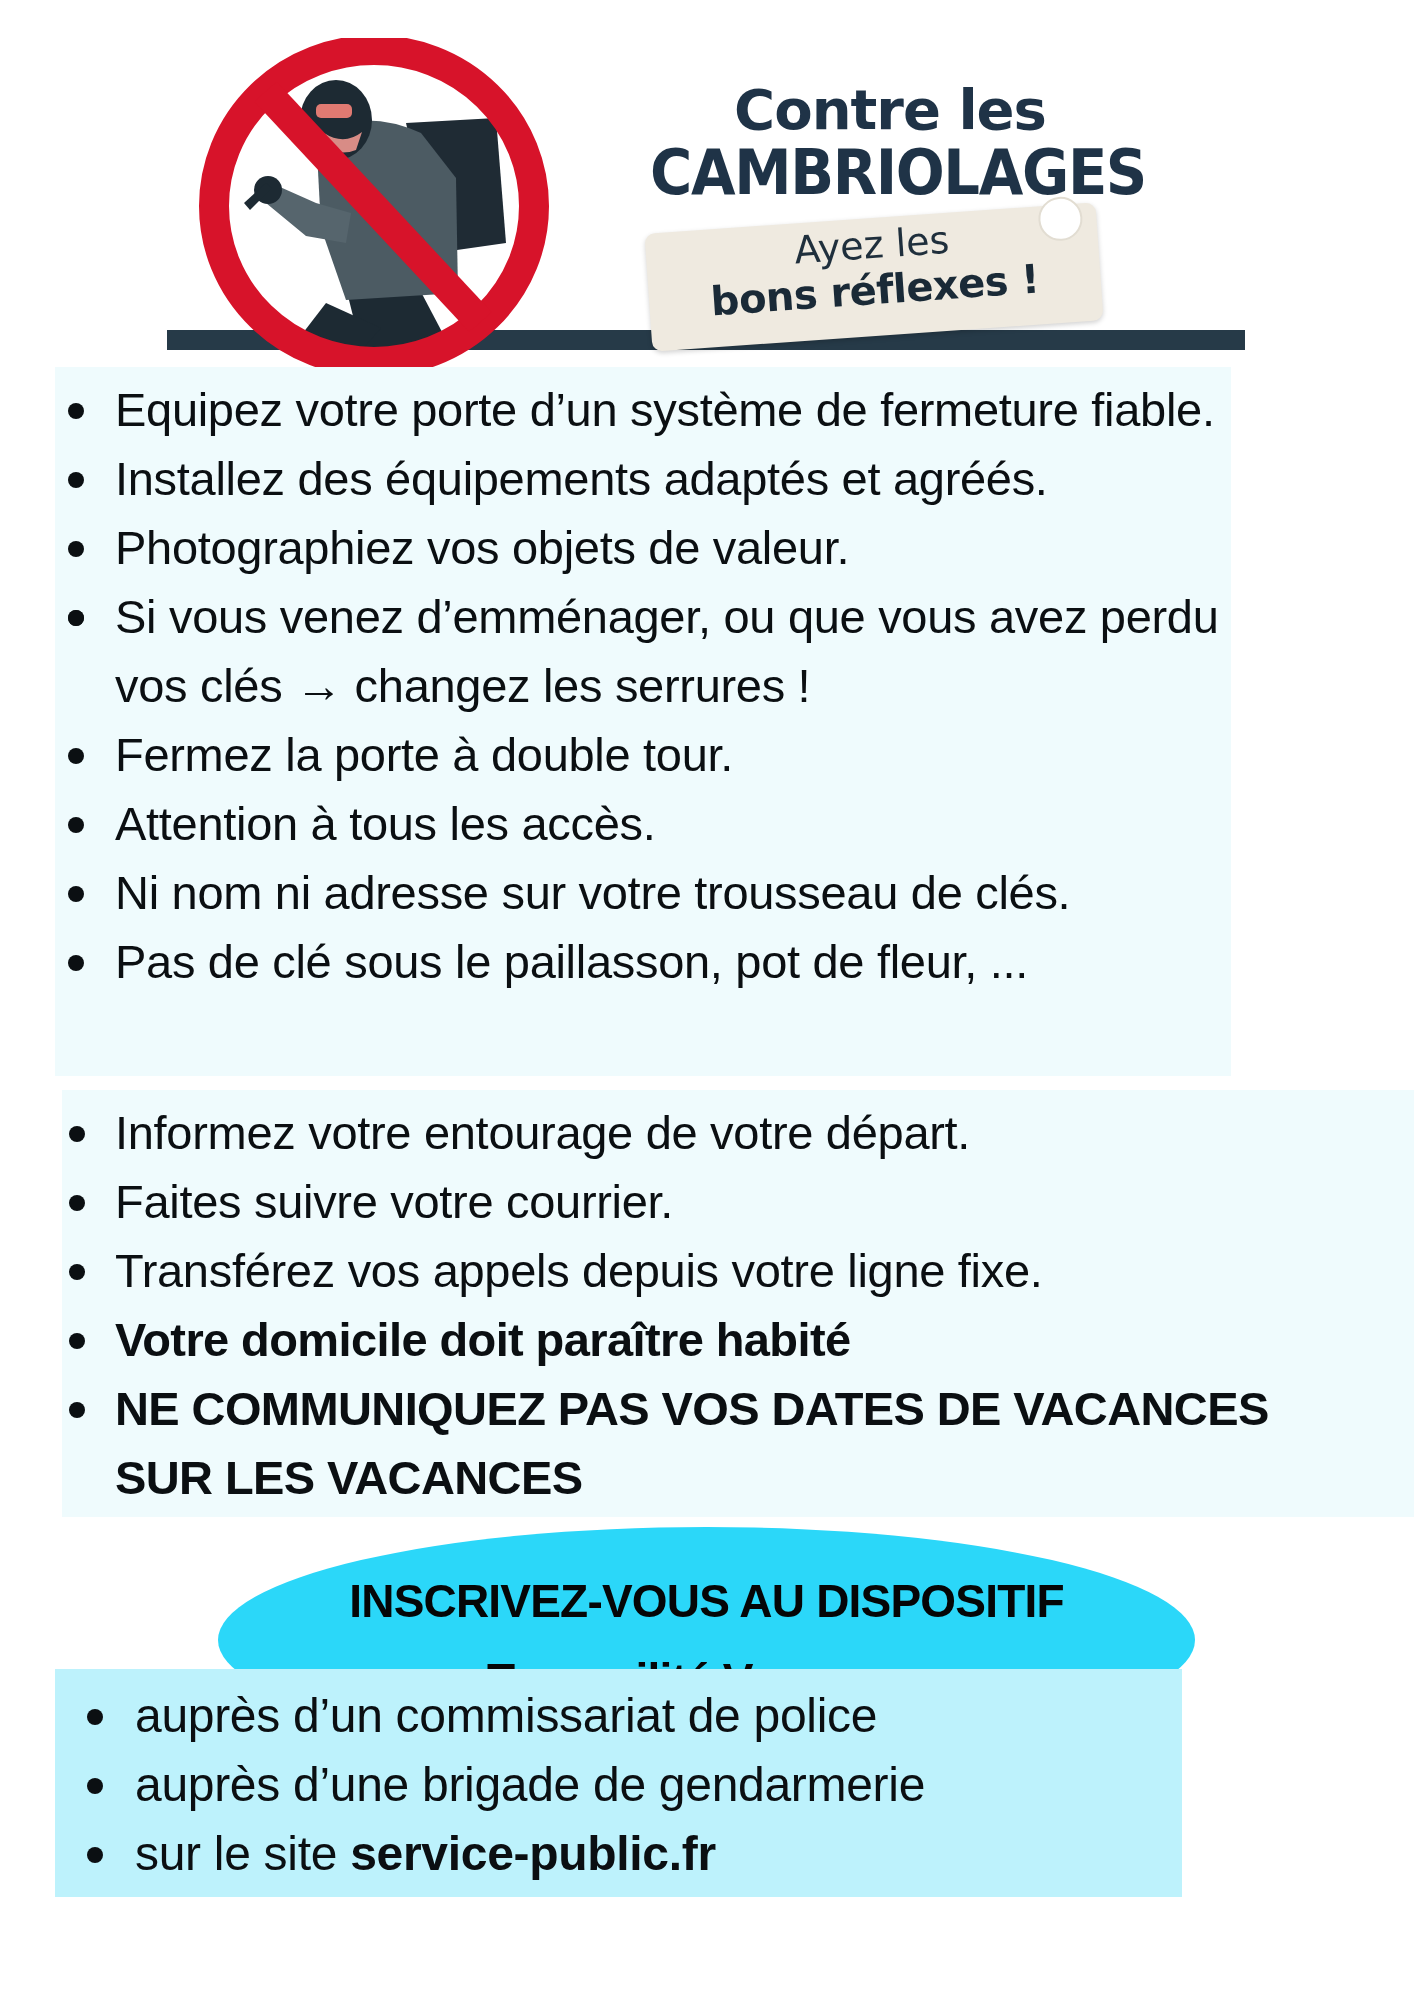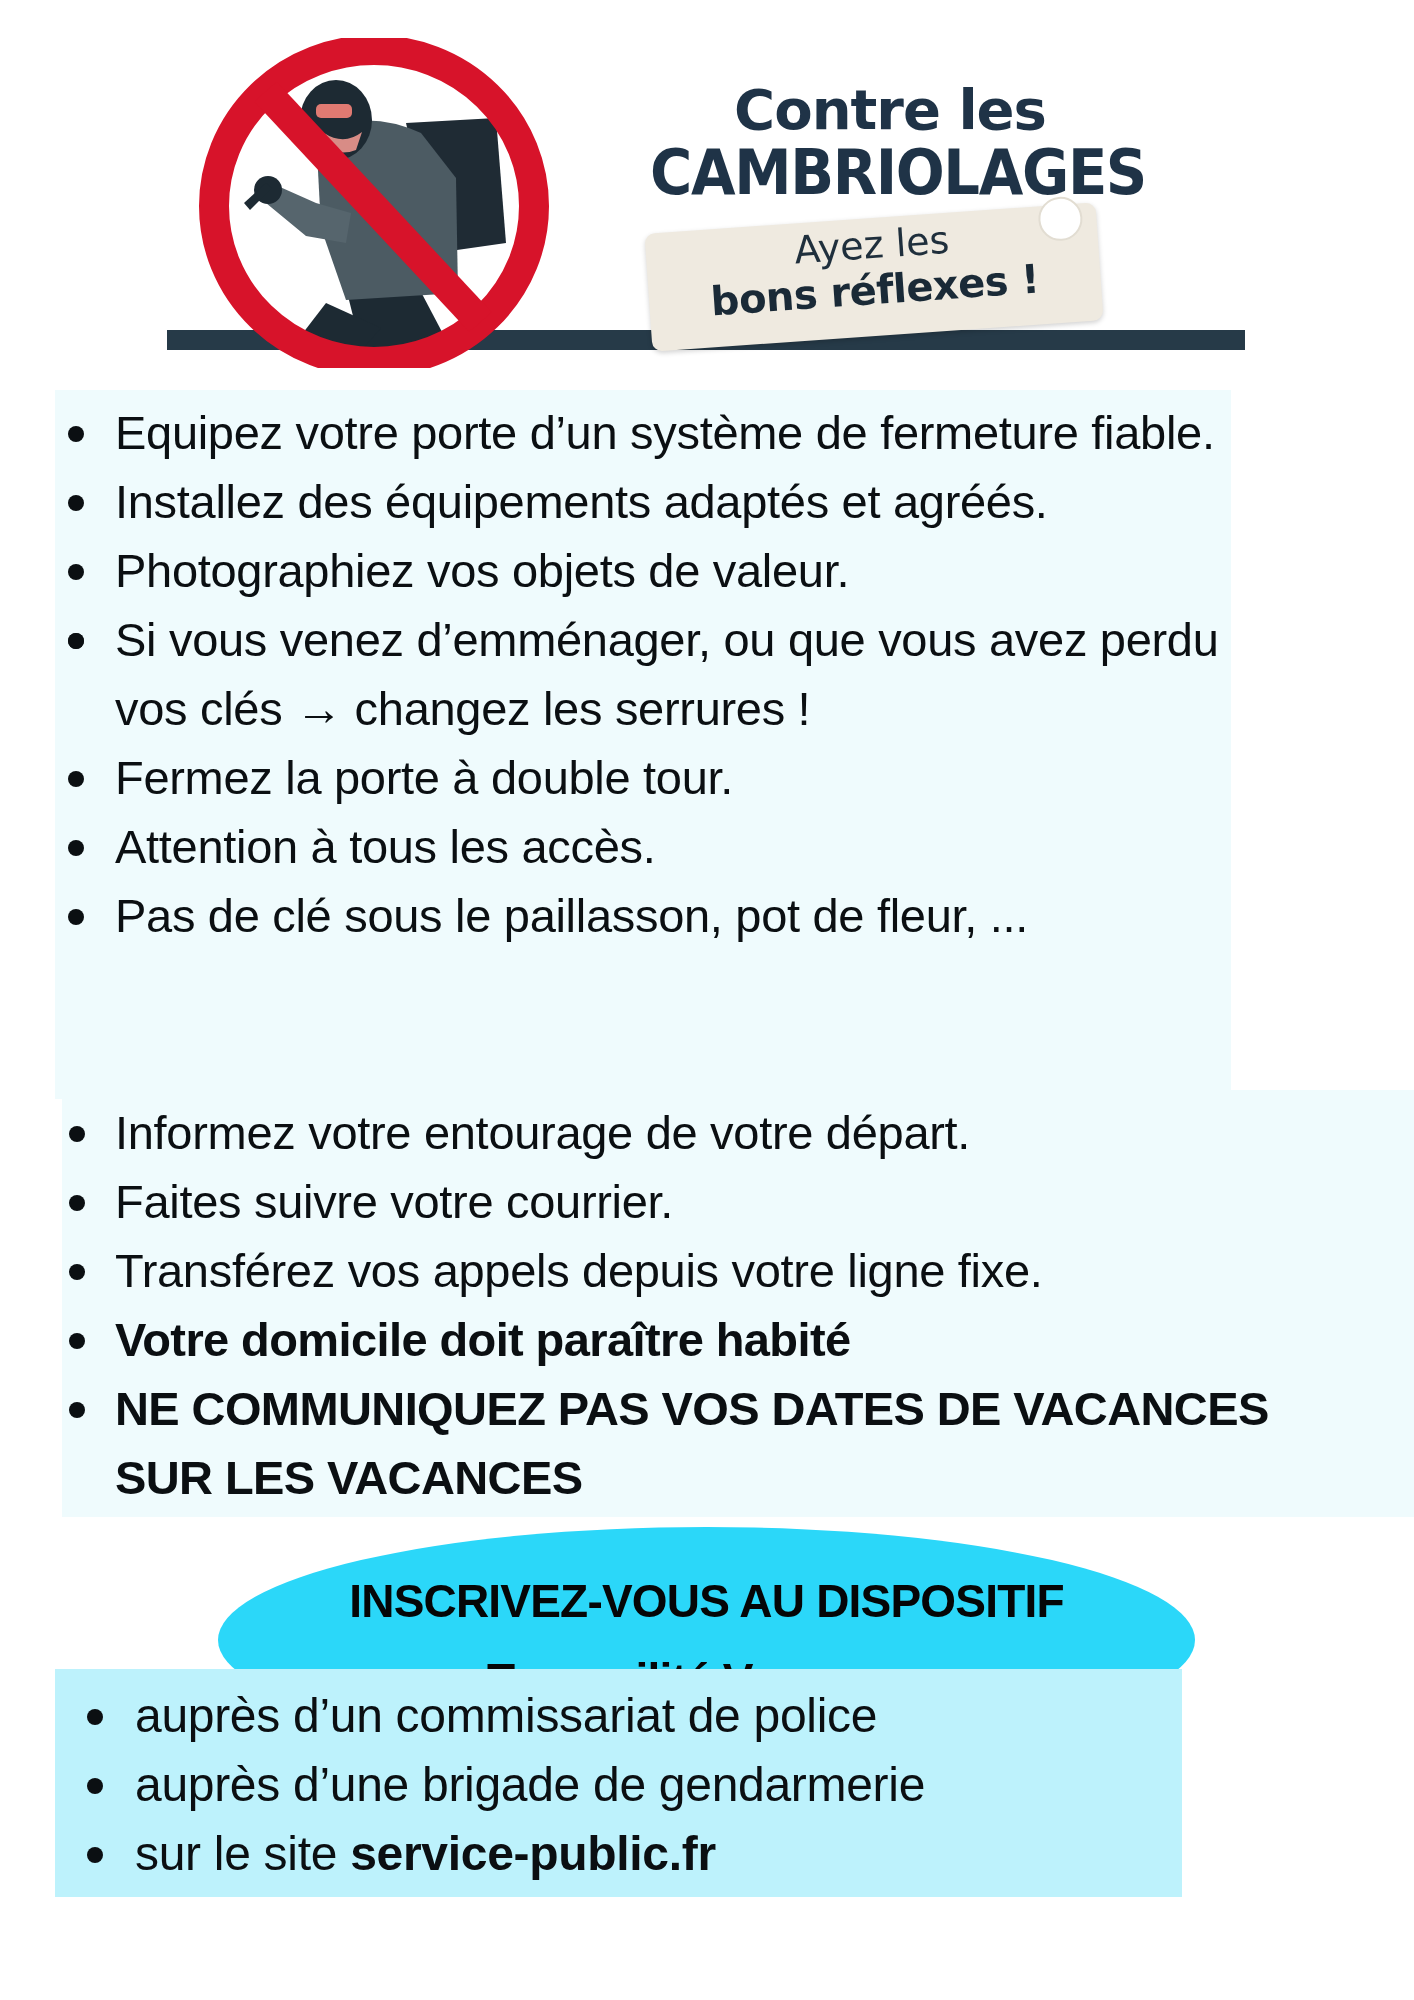"Equipez votre porte d’un système" .box1 { margin-top: 23px -> none }
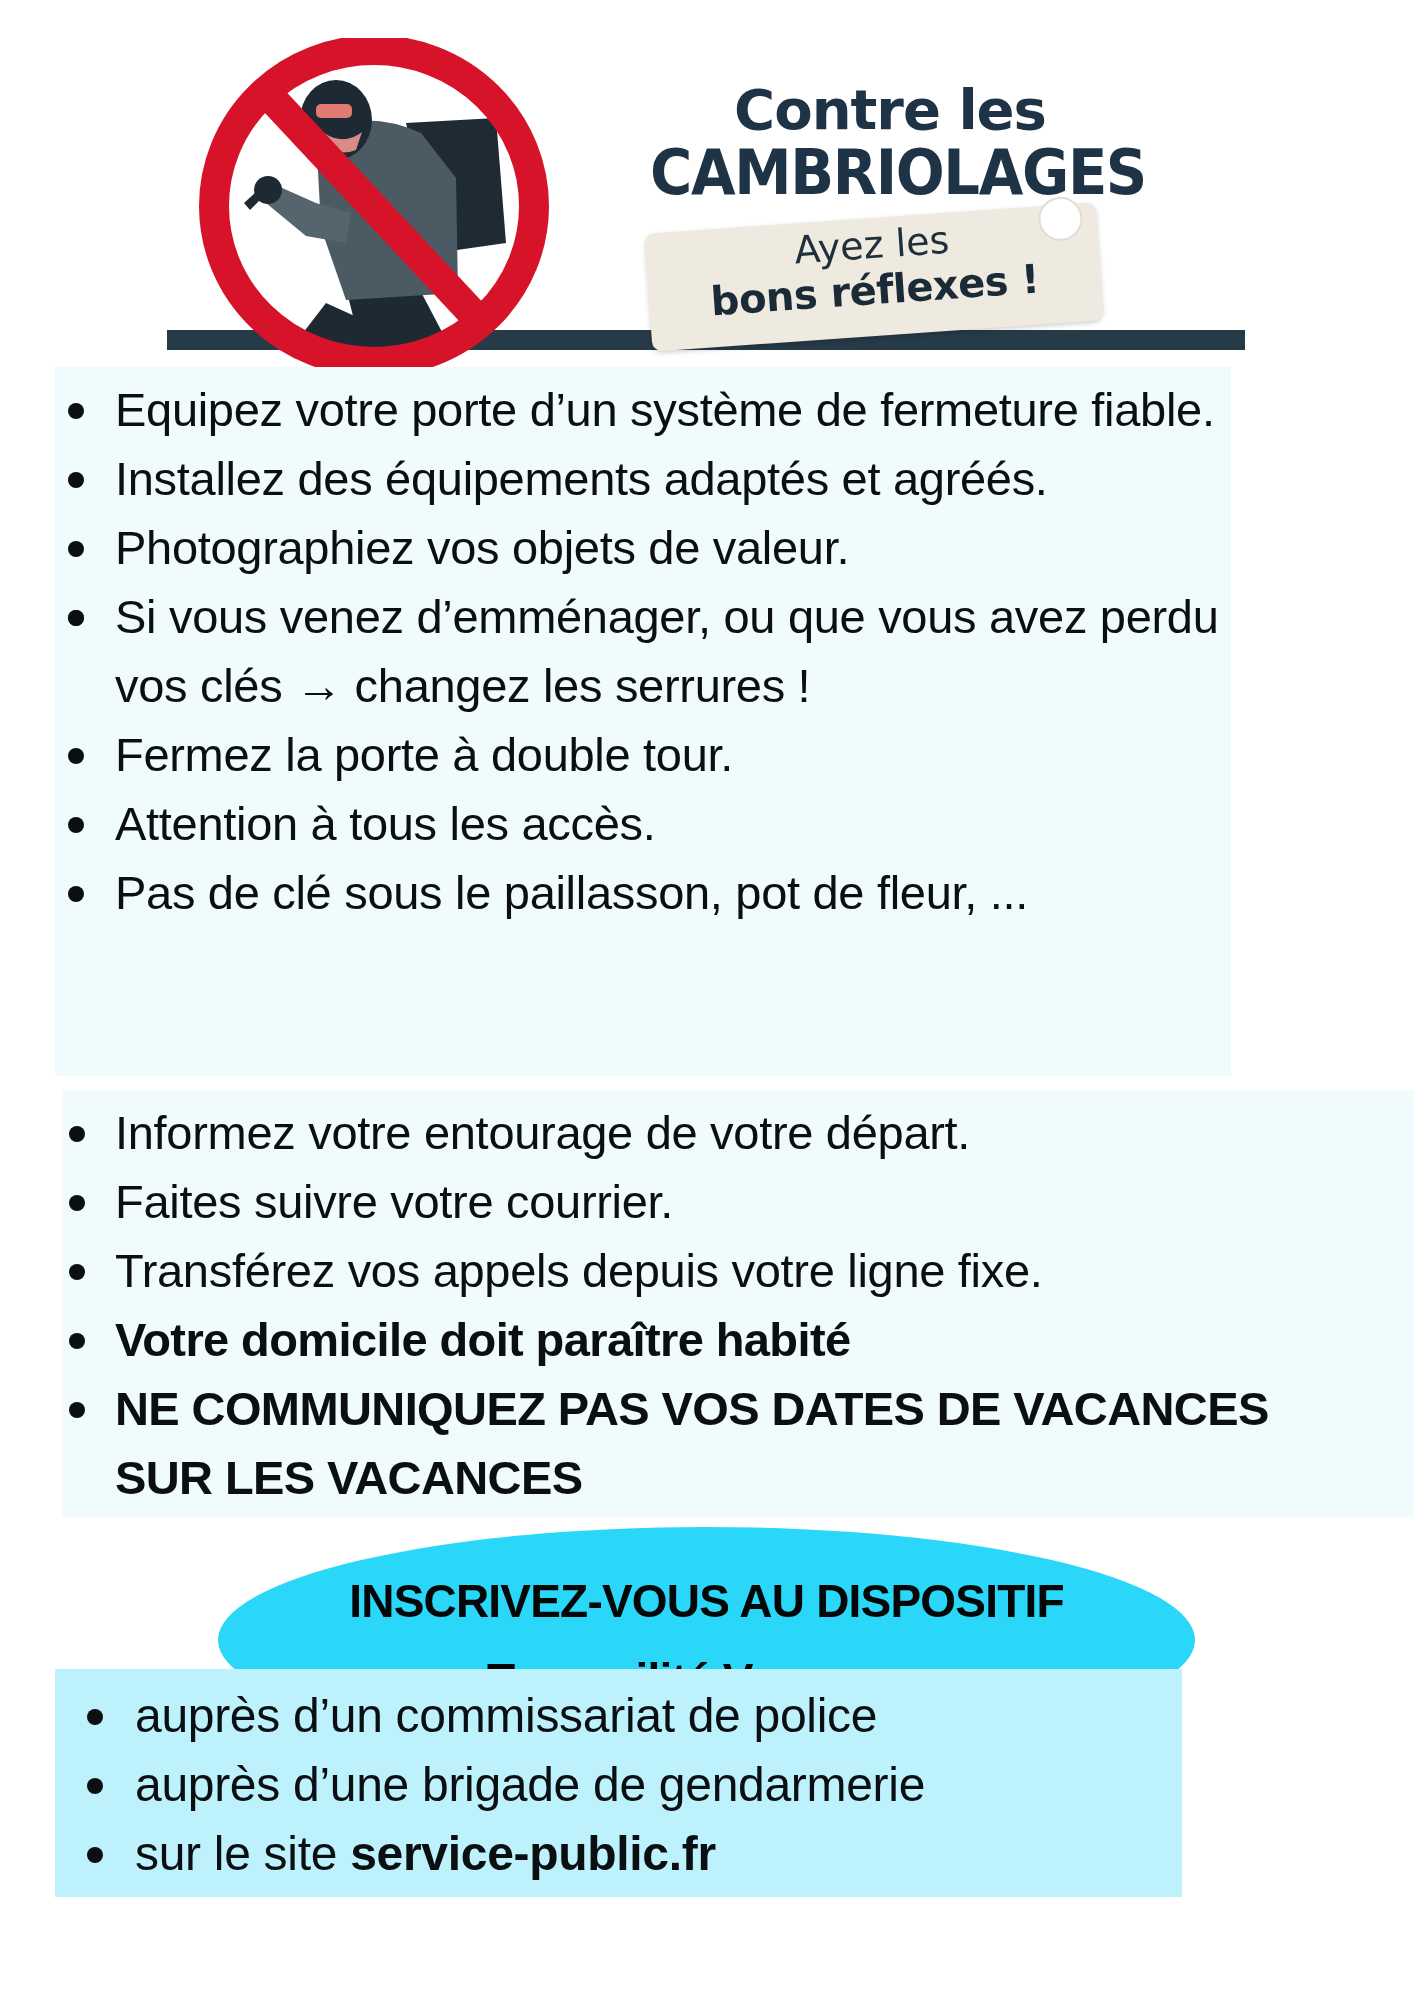"Ni nom ni adresse sur" li { html: none -> <li><span></span><span>Ni nom ni adresse sur votre trousseau de clés.</span></li> }
